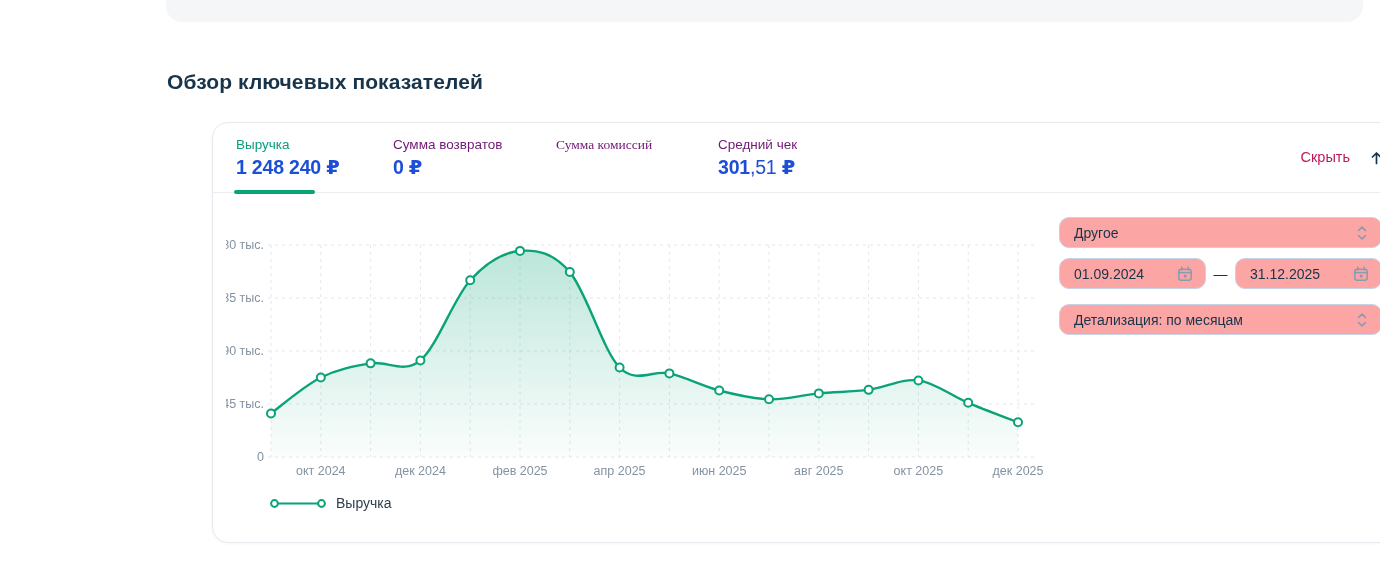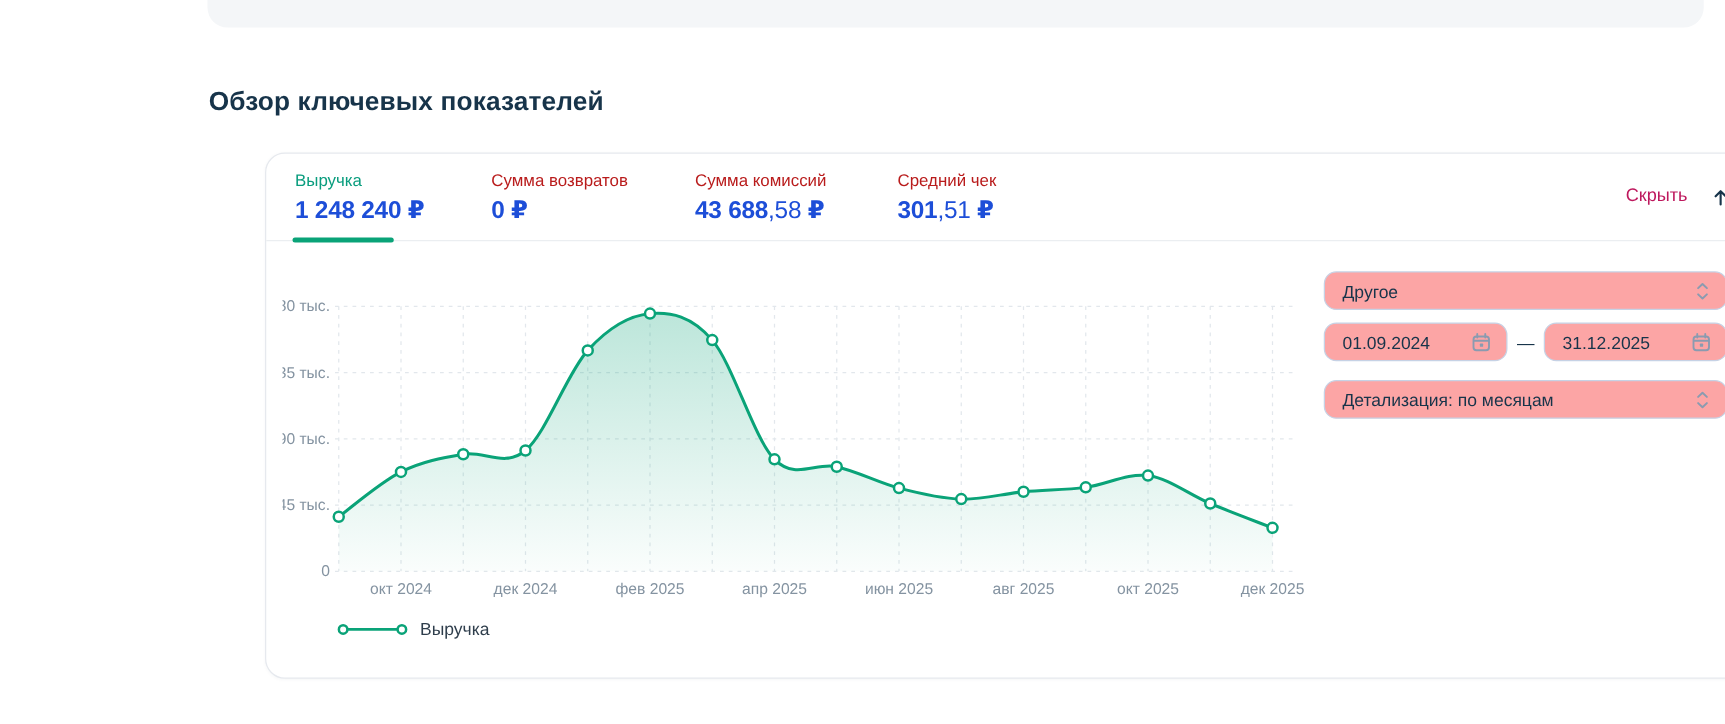"Сумма возвратов" .metric-label { color: #b91c1c -> #701a75 }
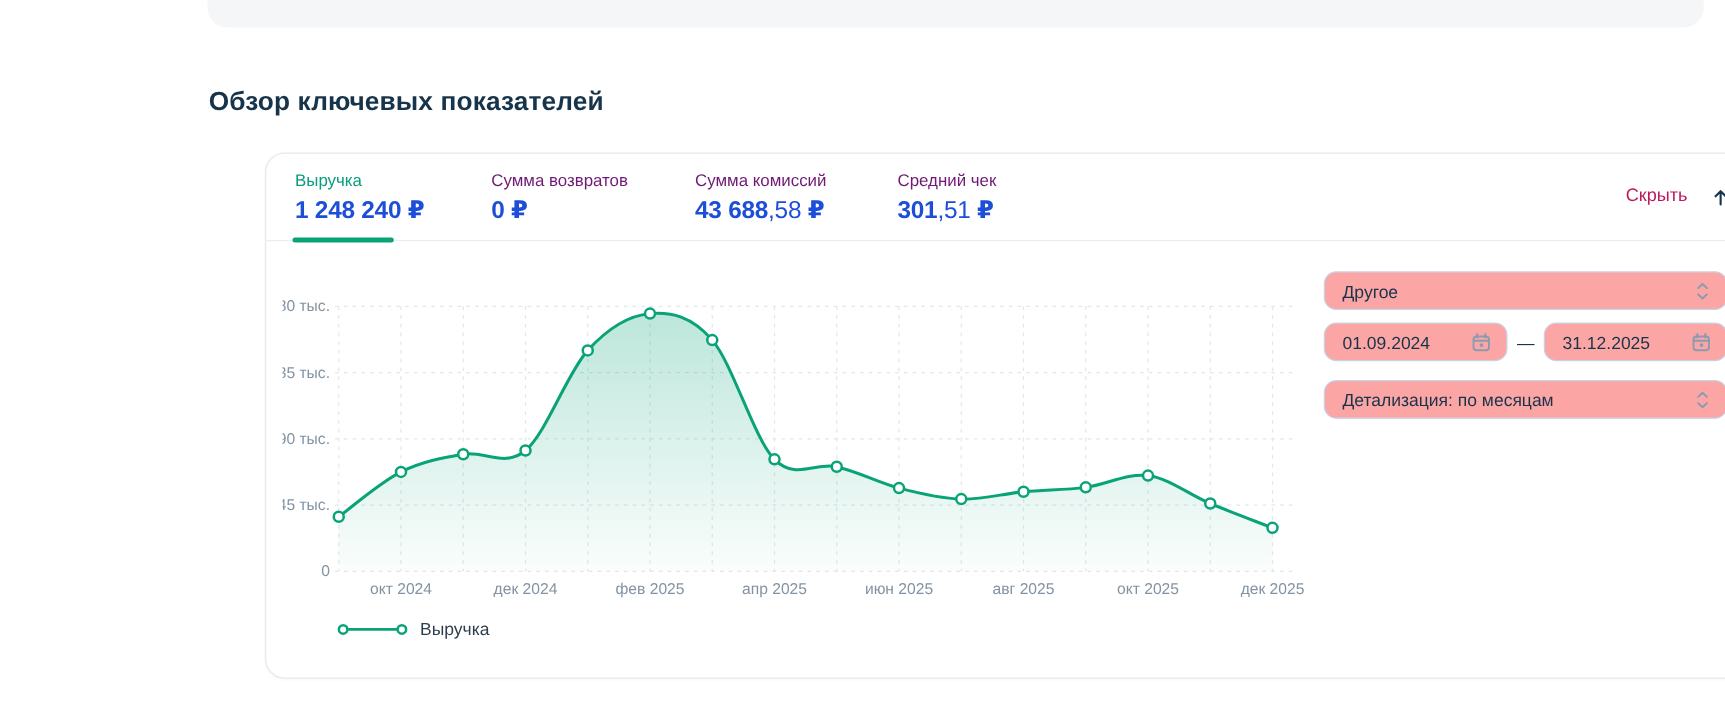"Сумма комиссий" div.metric { font-family: none -> Liberation Serif, serif }
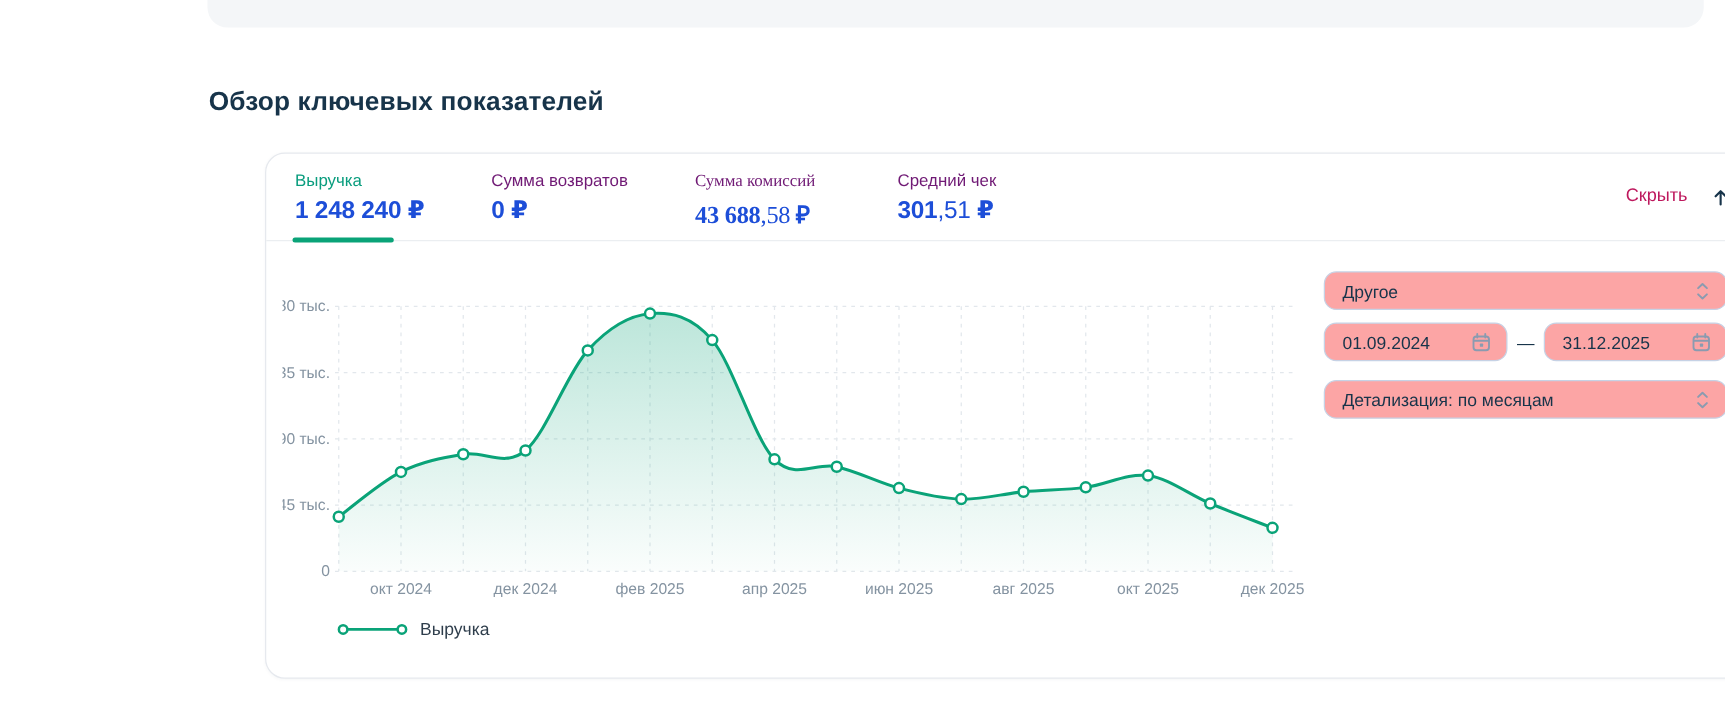"43 688,58 ₽" div.metric-value { html: <div>43 688<span>,58</span> ₽</div> -> none }
